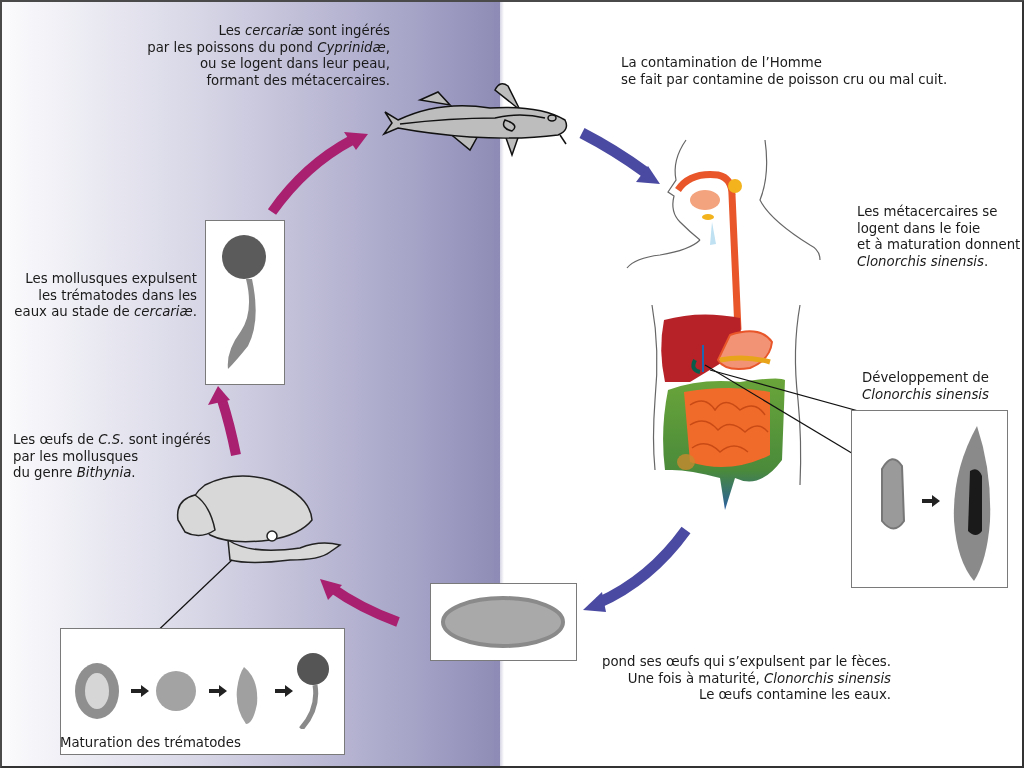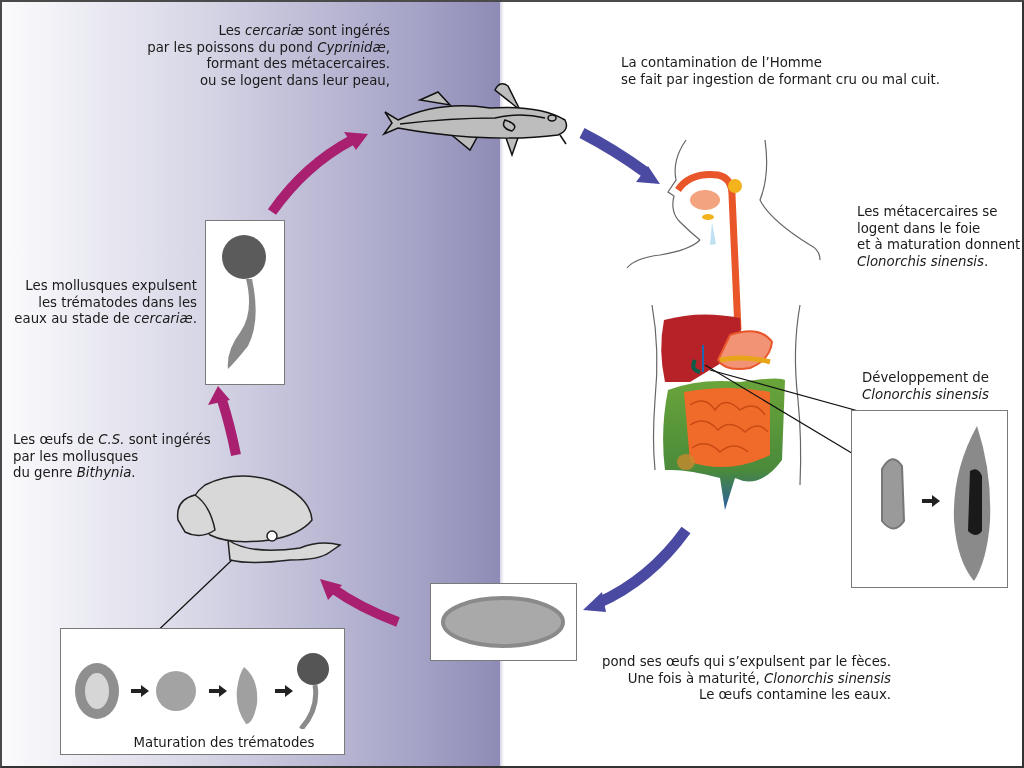"formant des métacercaires." div { order: before "ou se logent dans leur" -> after "ou se logent dans leur" }
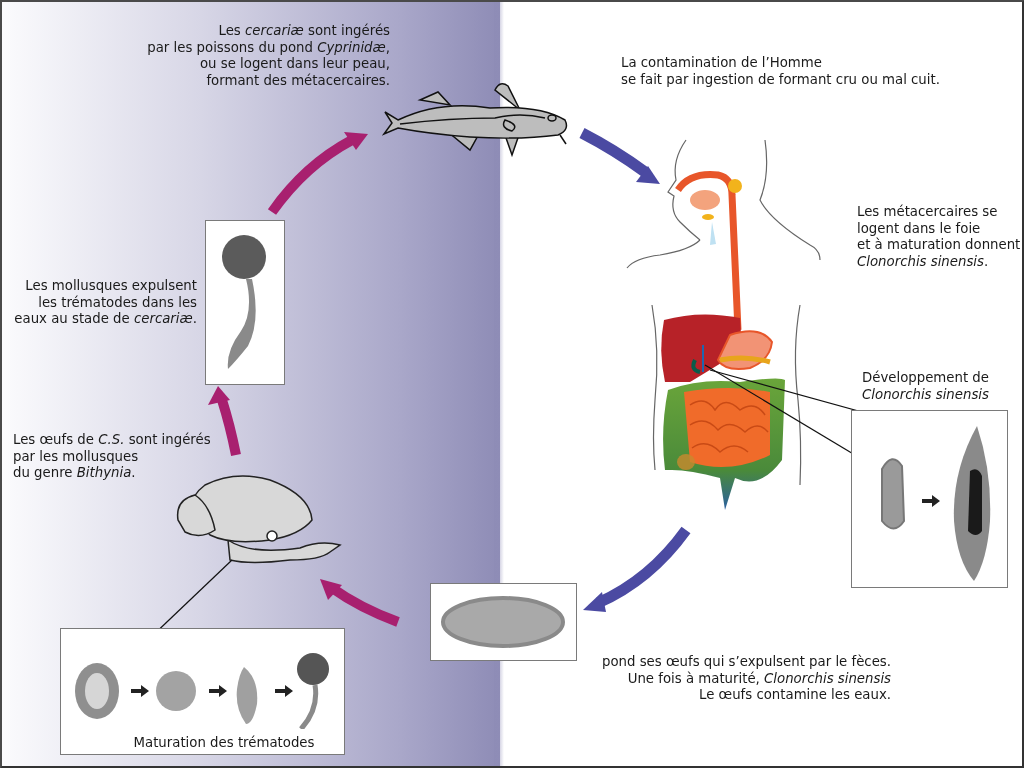"se fait par ingestion de" div { text: ingestion de formant -> contamine de poisson }
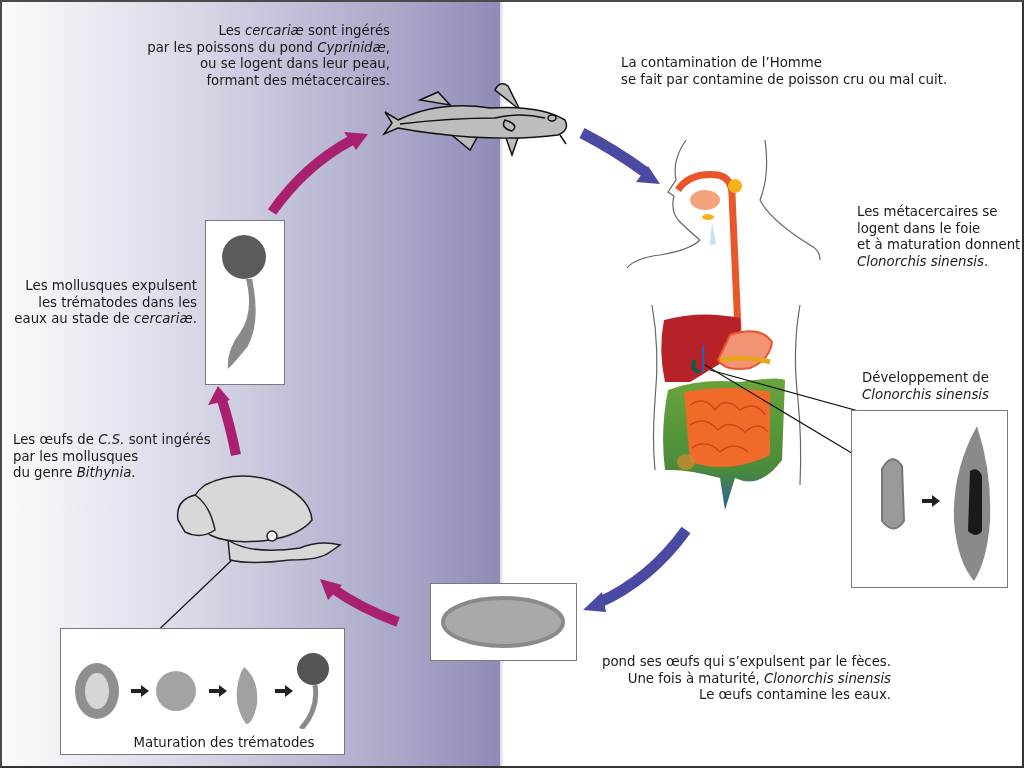"Les mollusques expulsent" div.txt { top: 278px -> 271px }
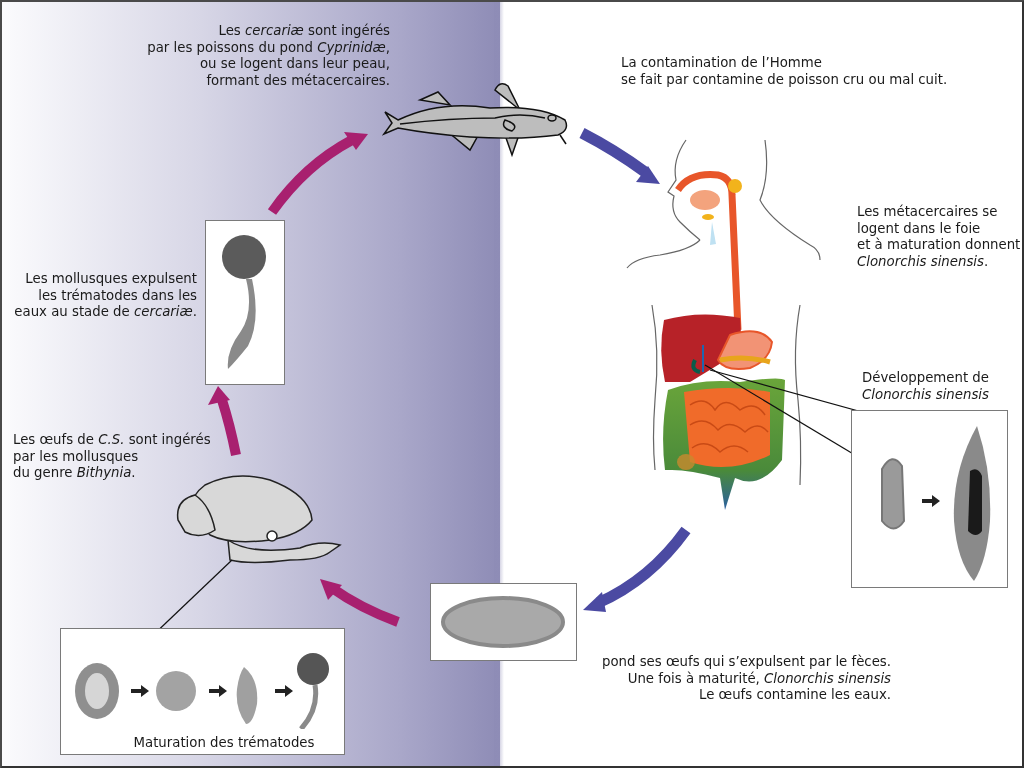"Maturation des trématodes" div.txt { text-align: center -> none }
